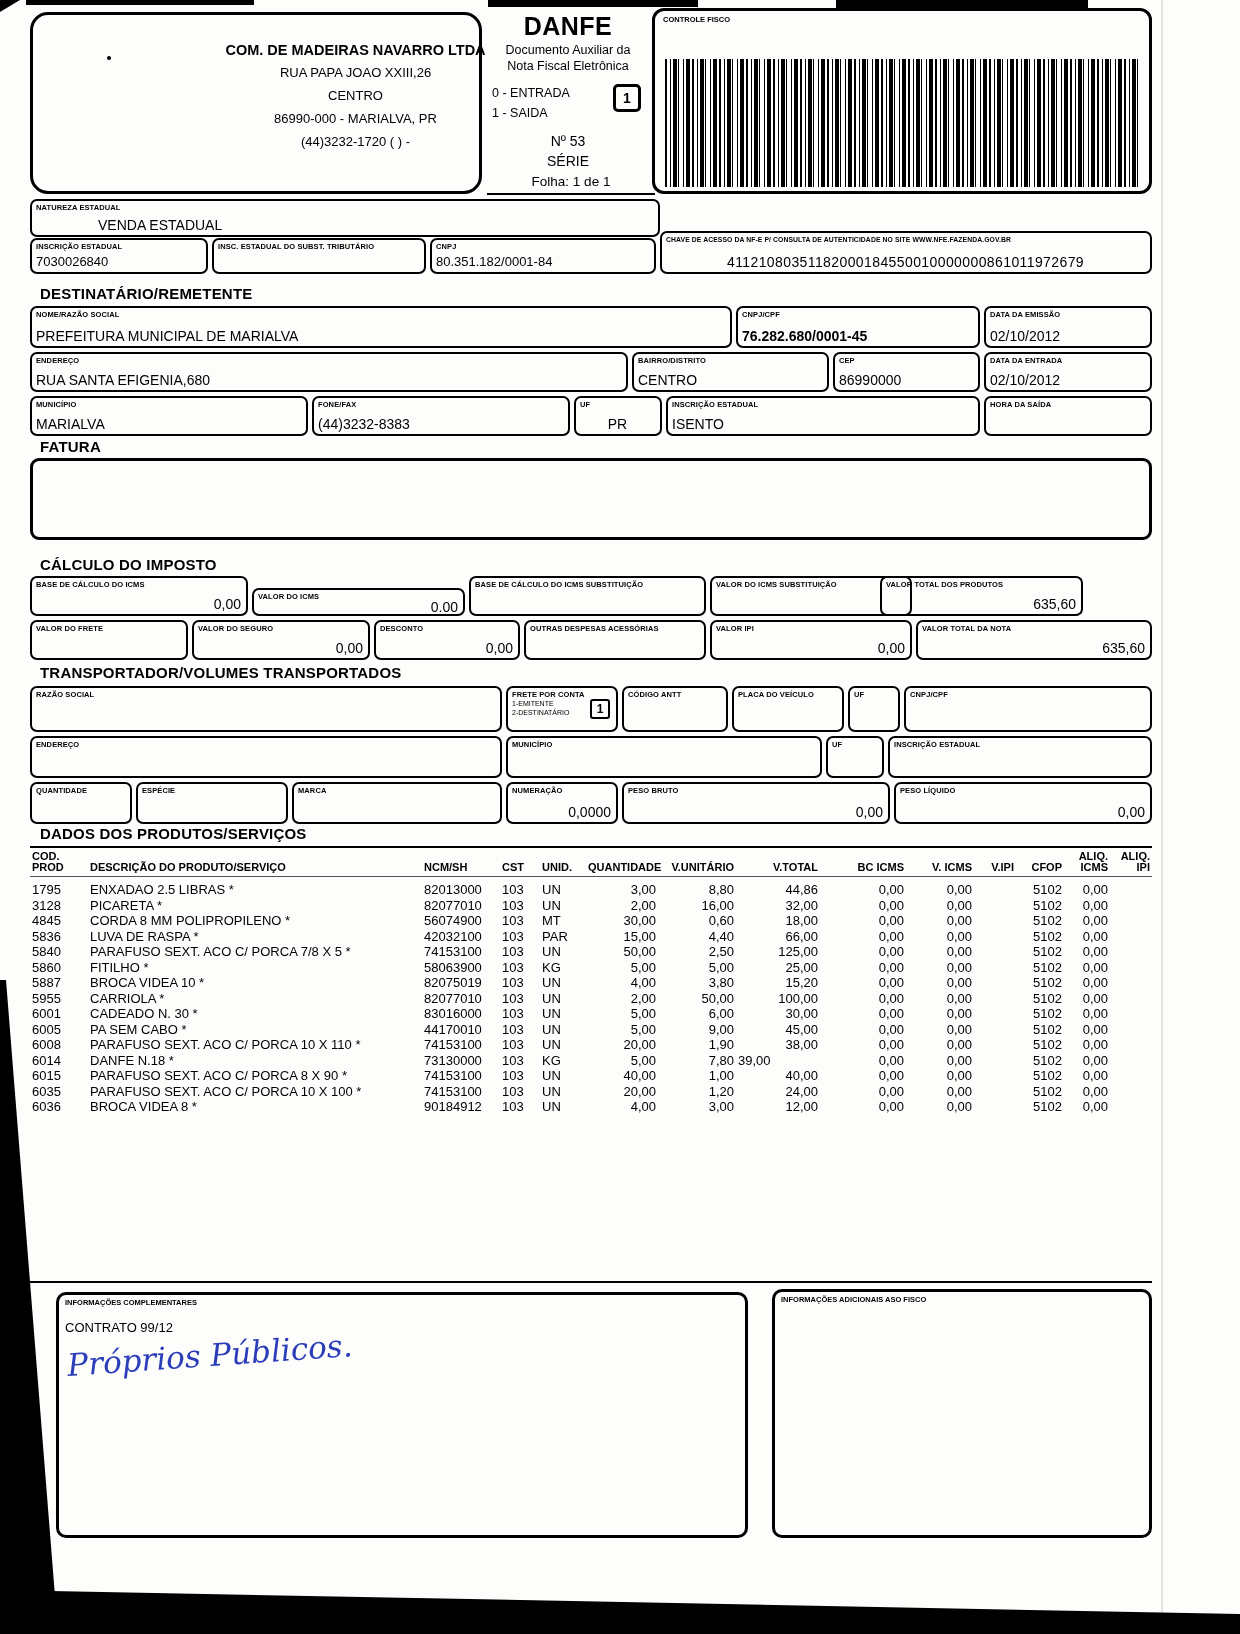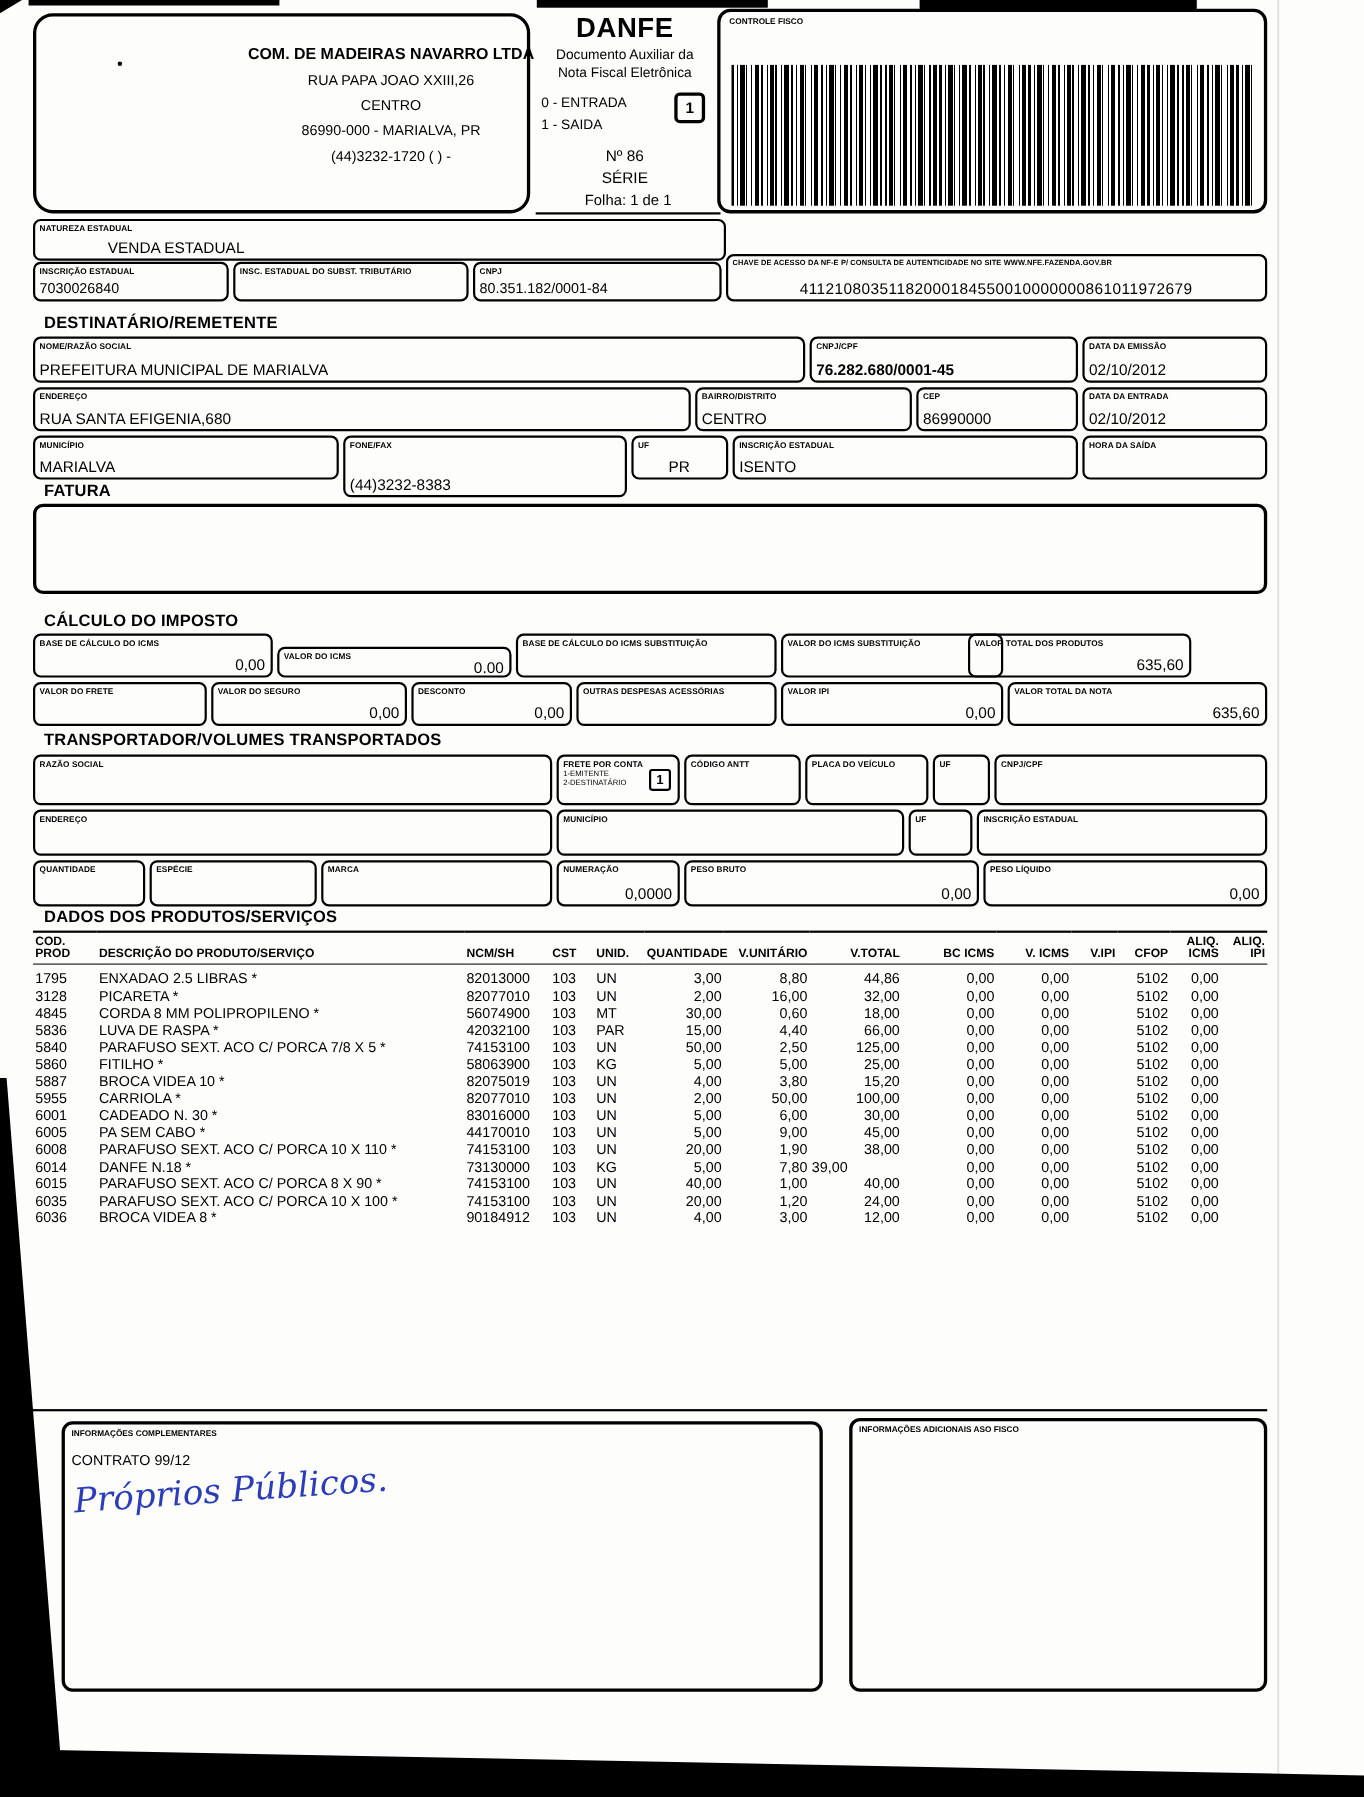"Nº 86" div.danfe-num { text: 86 -> 53 }
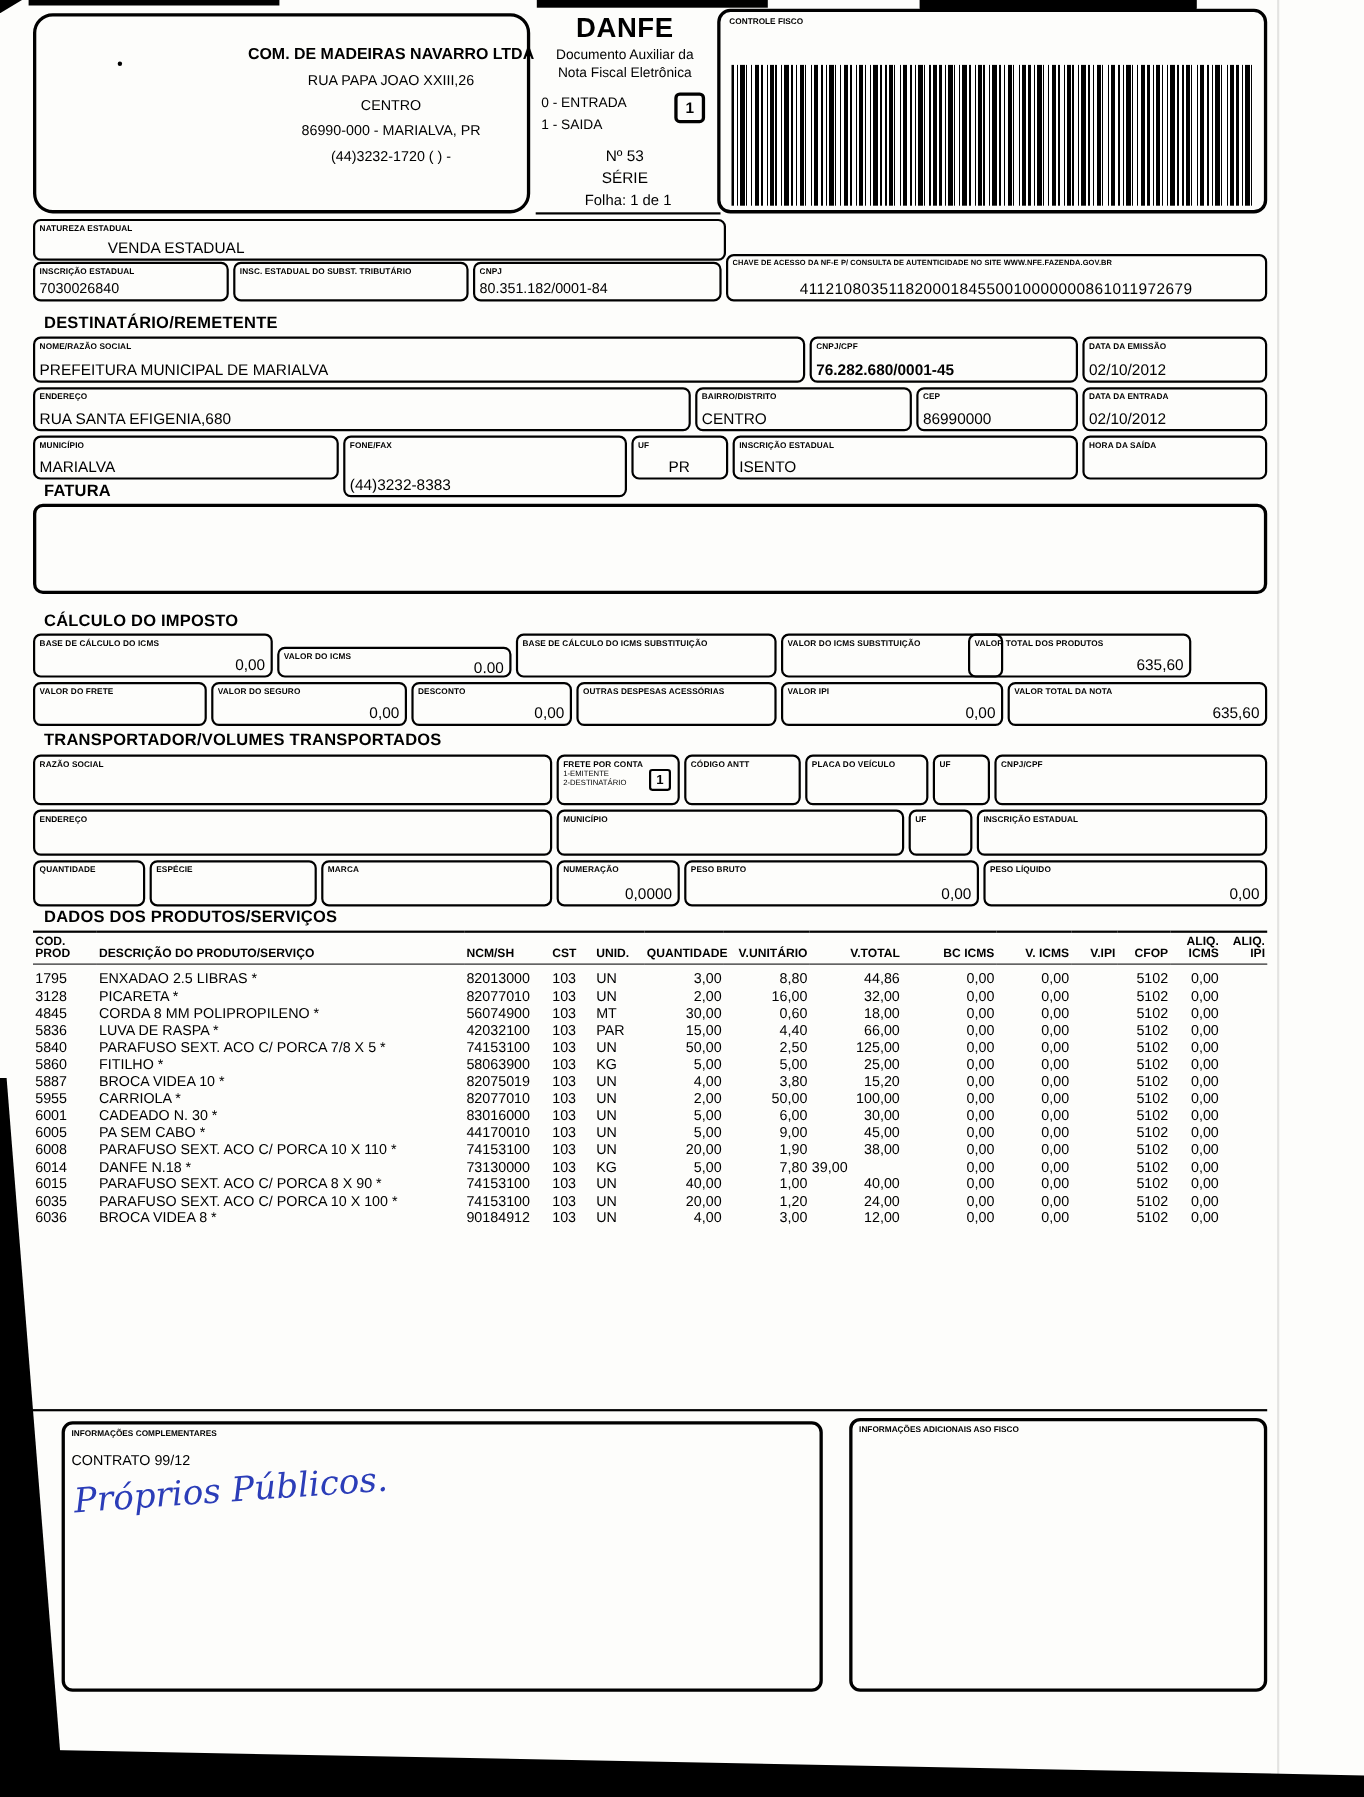"FONE/FAX" div.field { height: 56px -> 40px }
